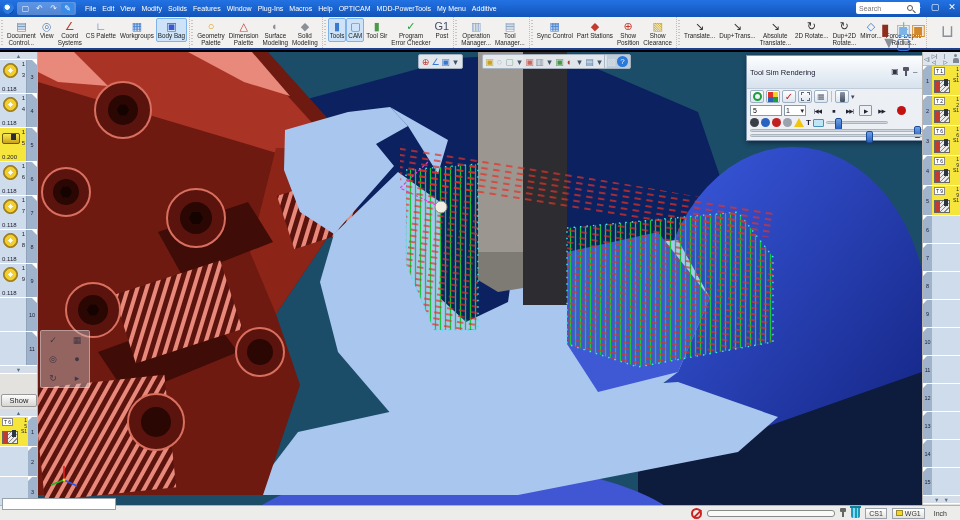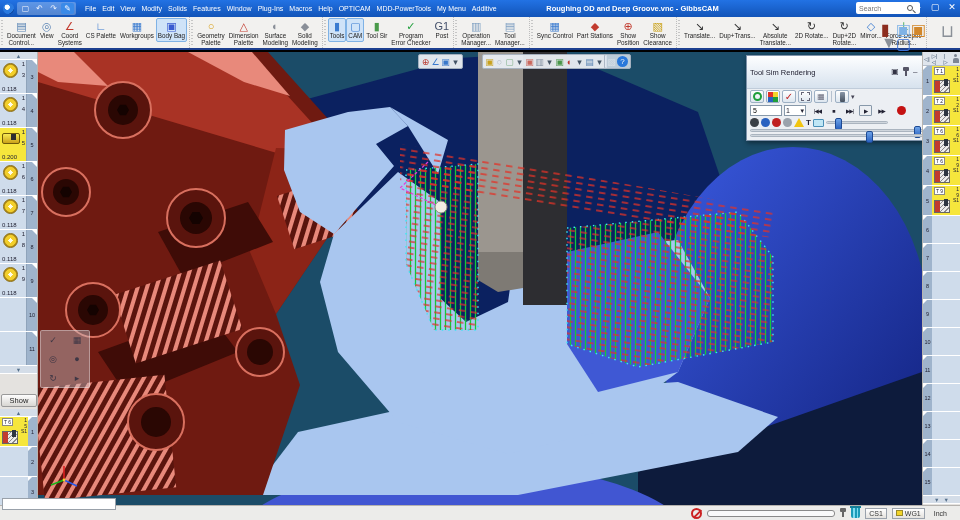"Roughing OD and Deep Groove.vnc" div.tb-title { html: <div>Roughing OD and Deep Groove.vnc - GibbsCAM</div> -> none }
